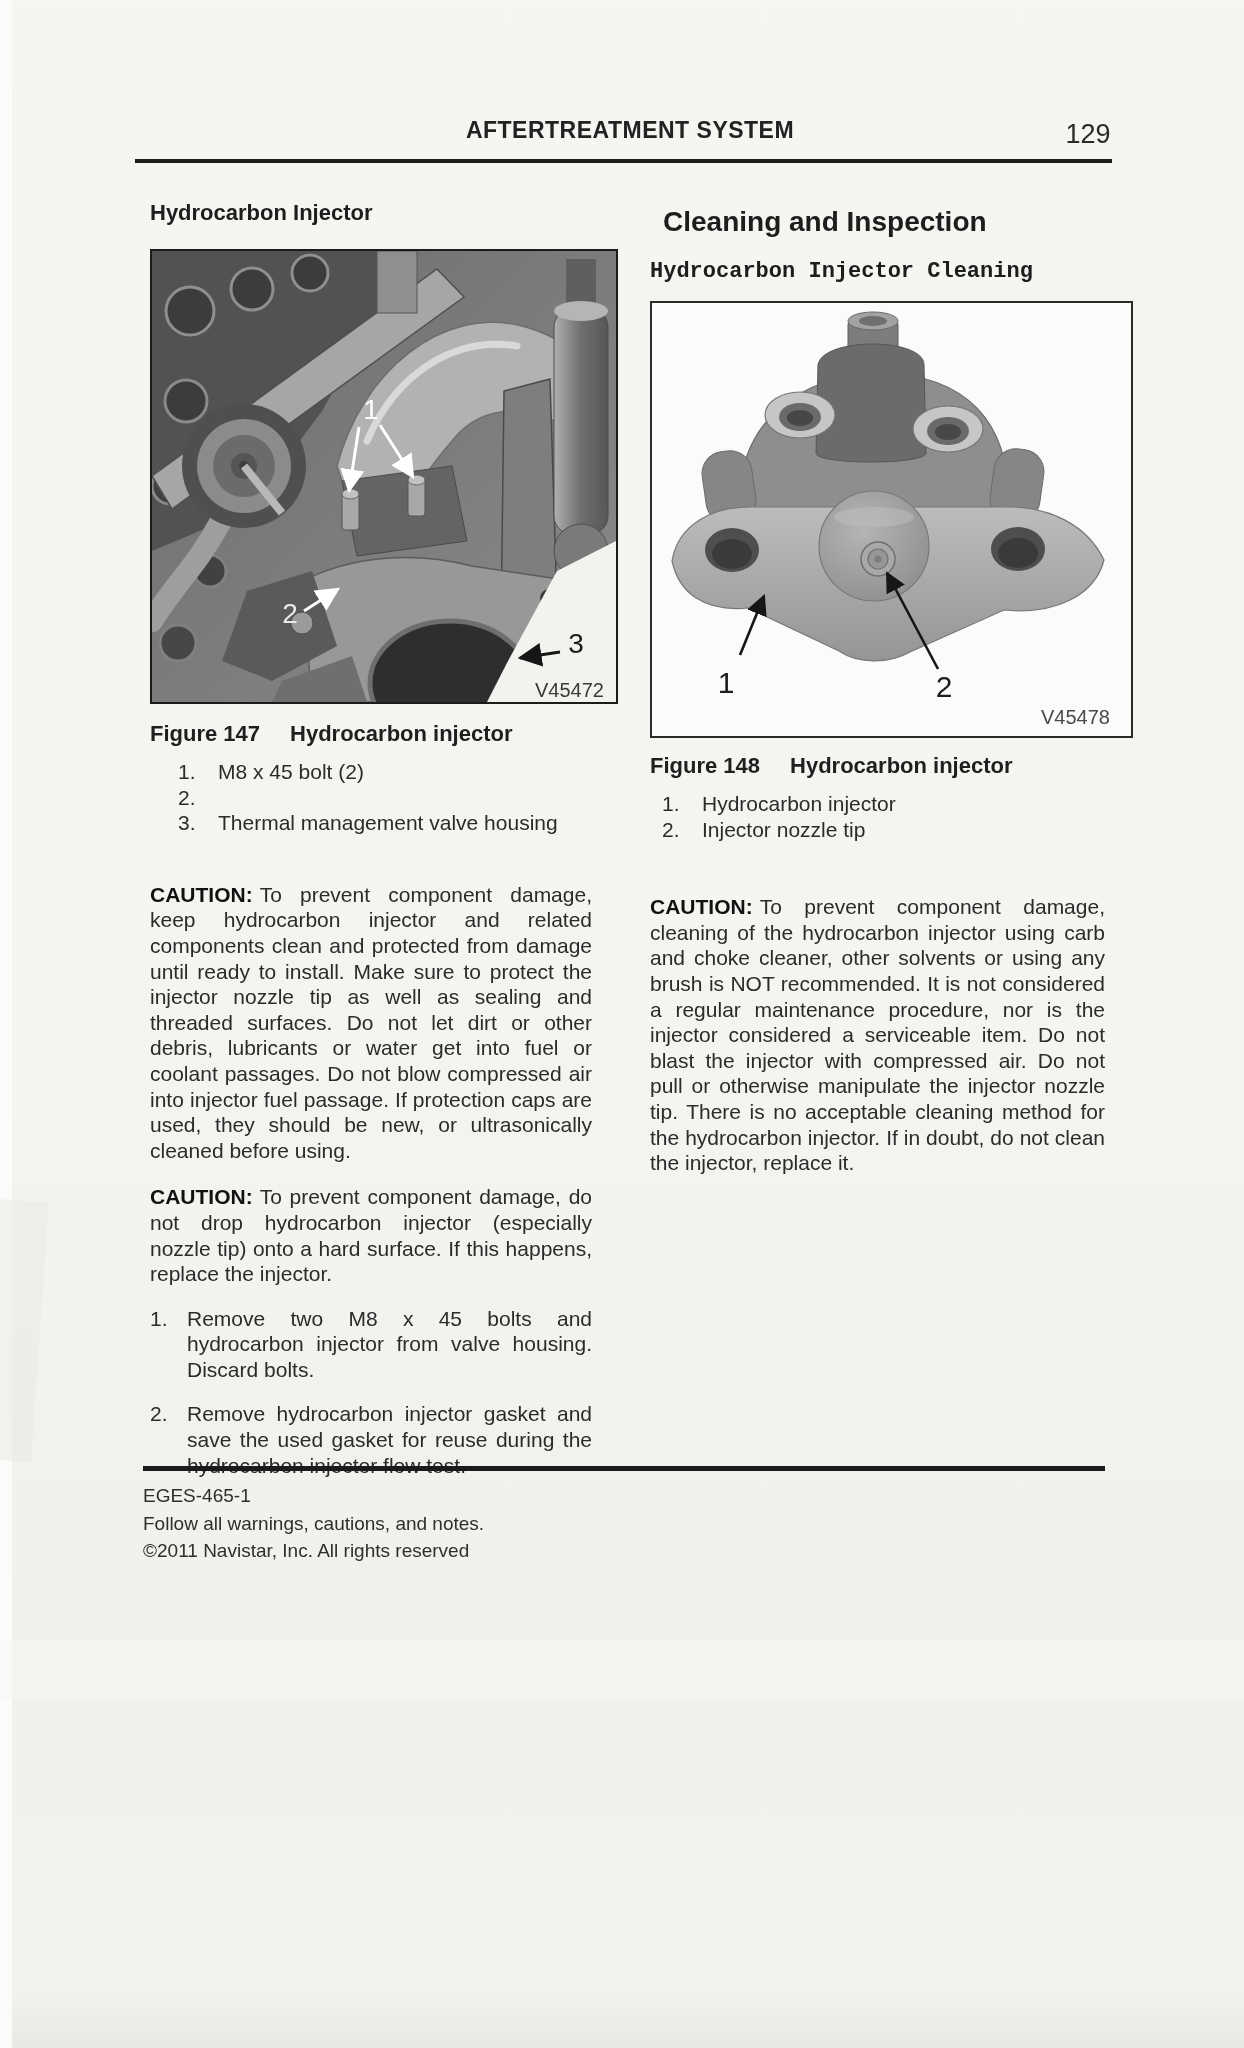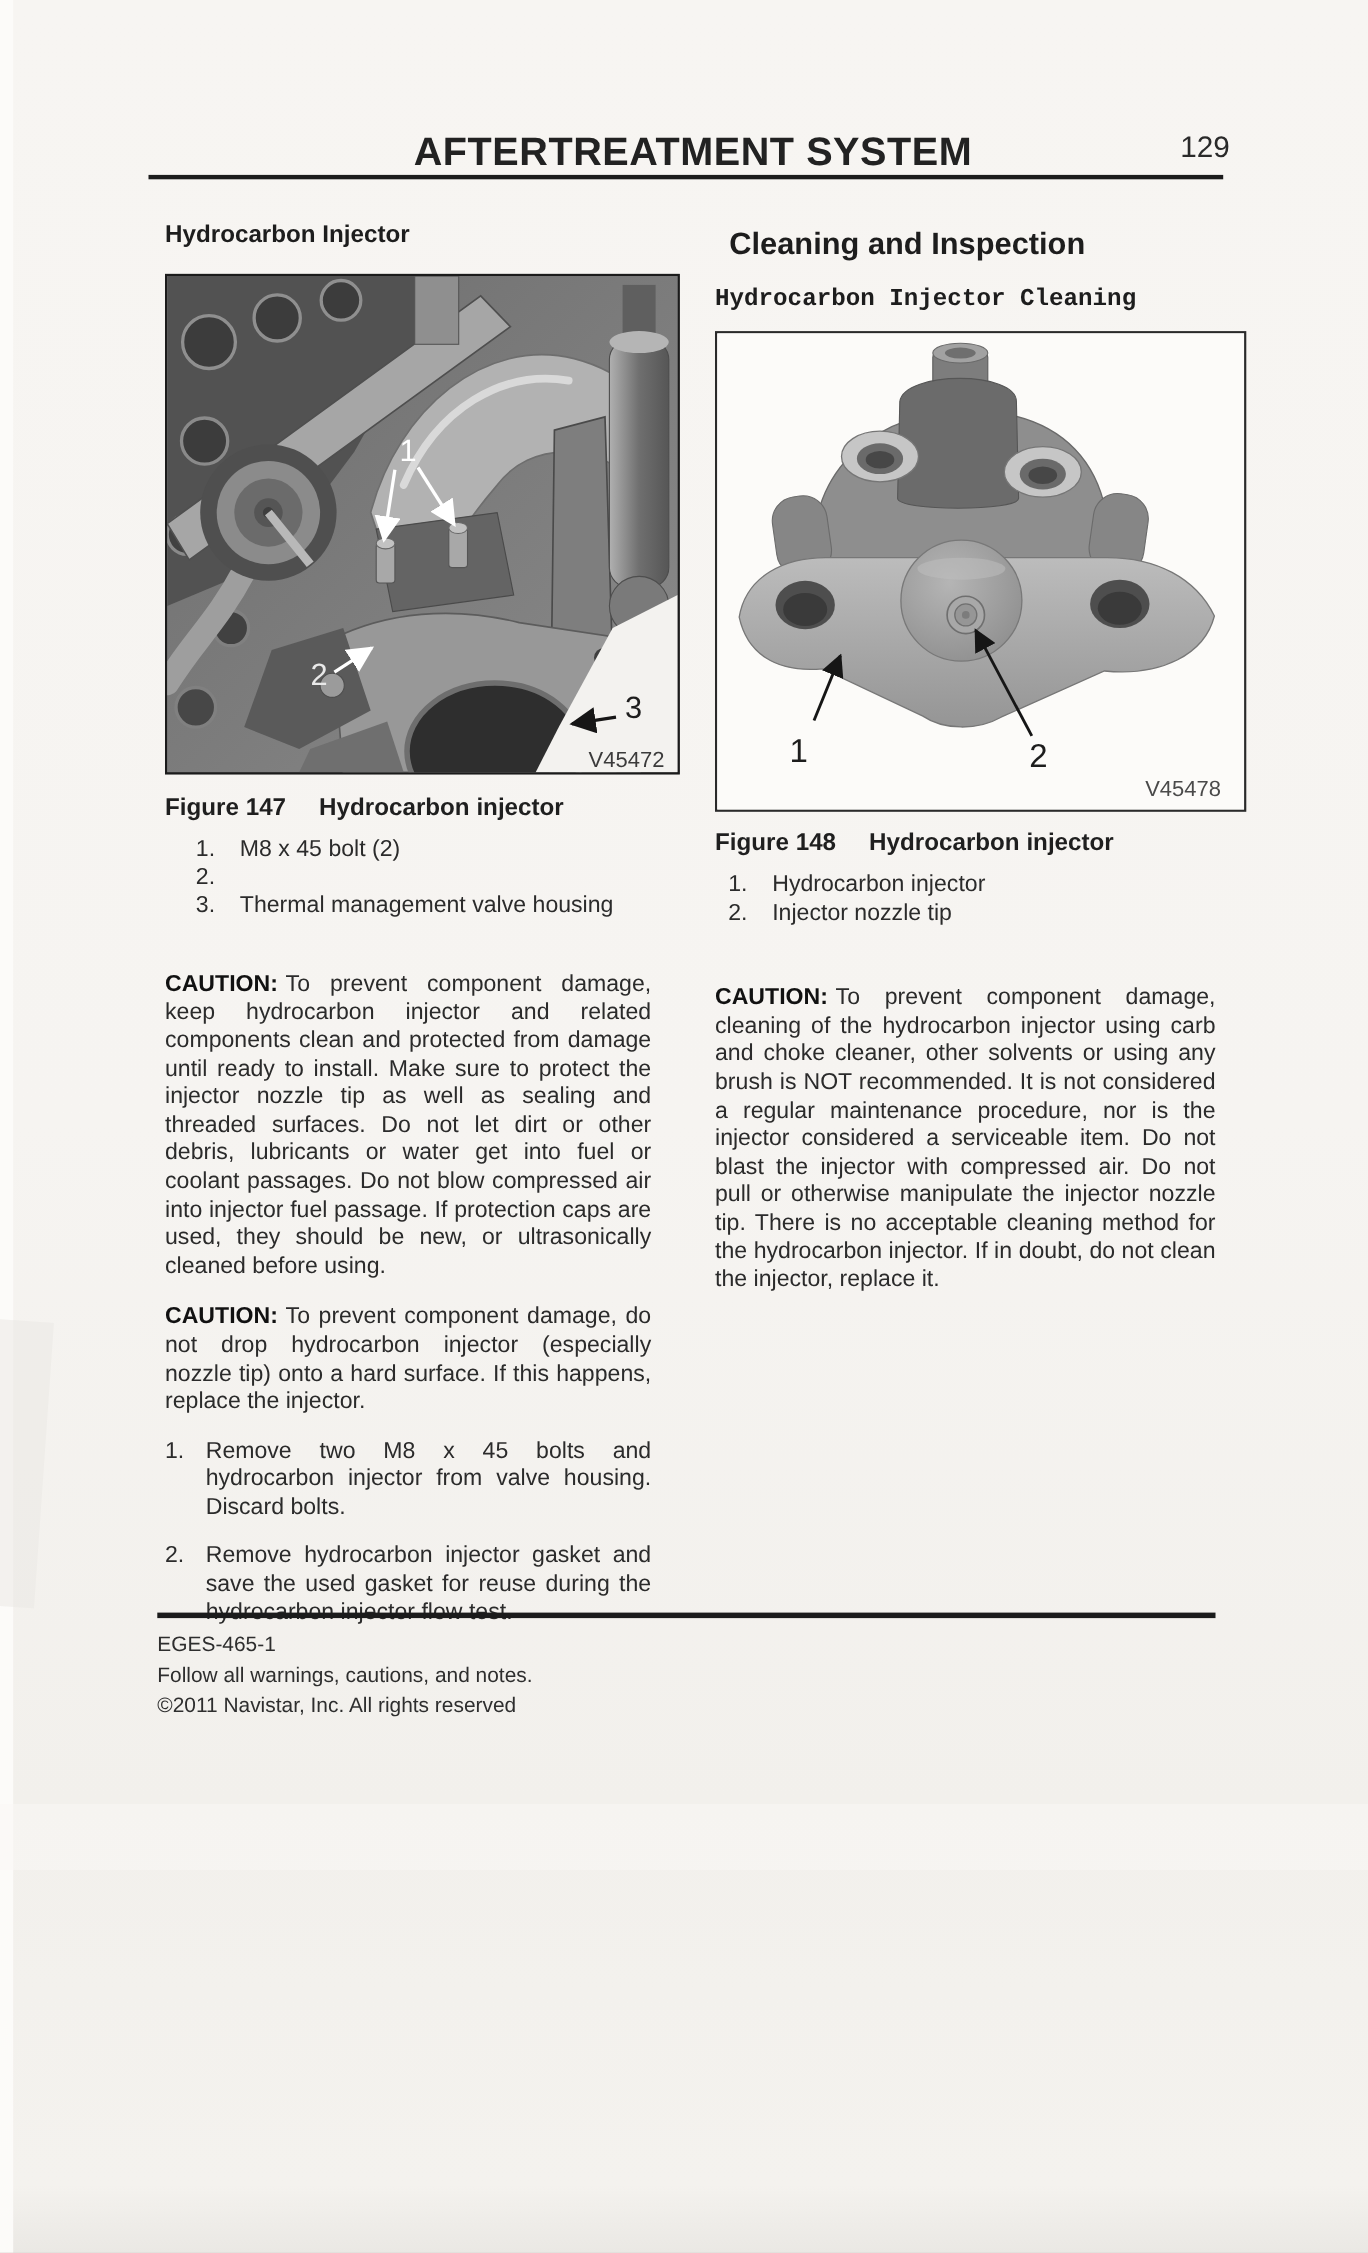"AFTERTREATMENT SYSTEM" .page-title { font-size: 36px -> 23px }
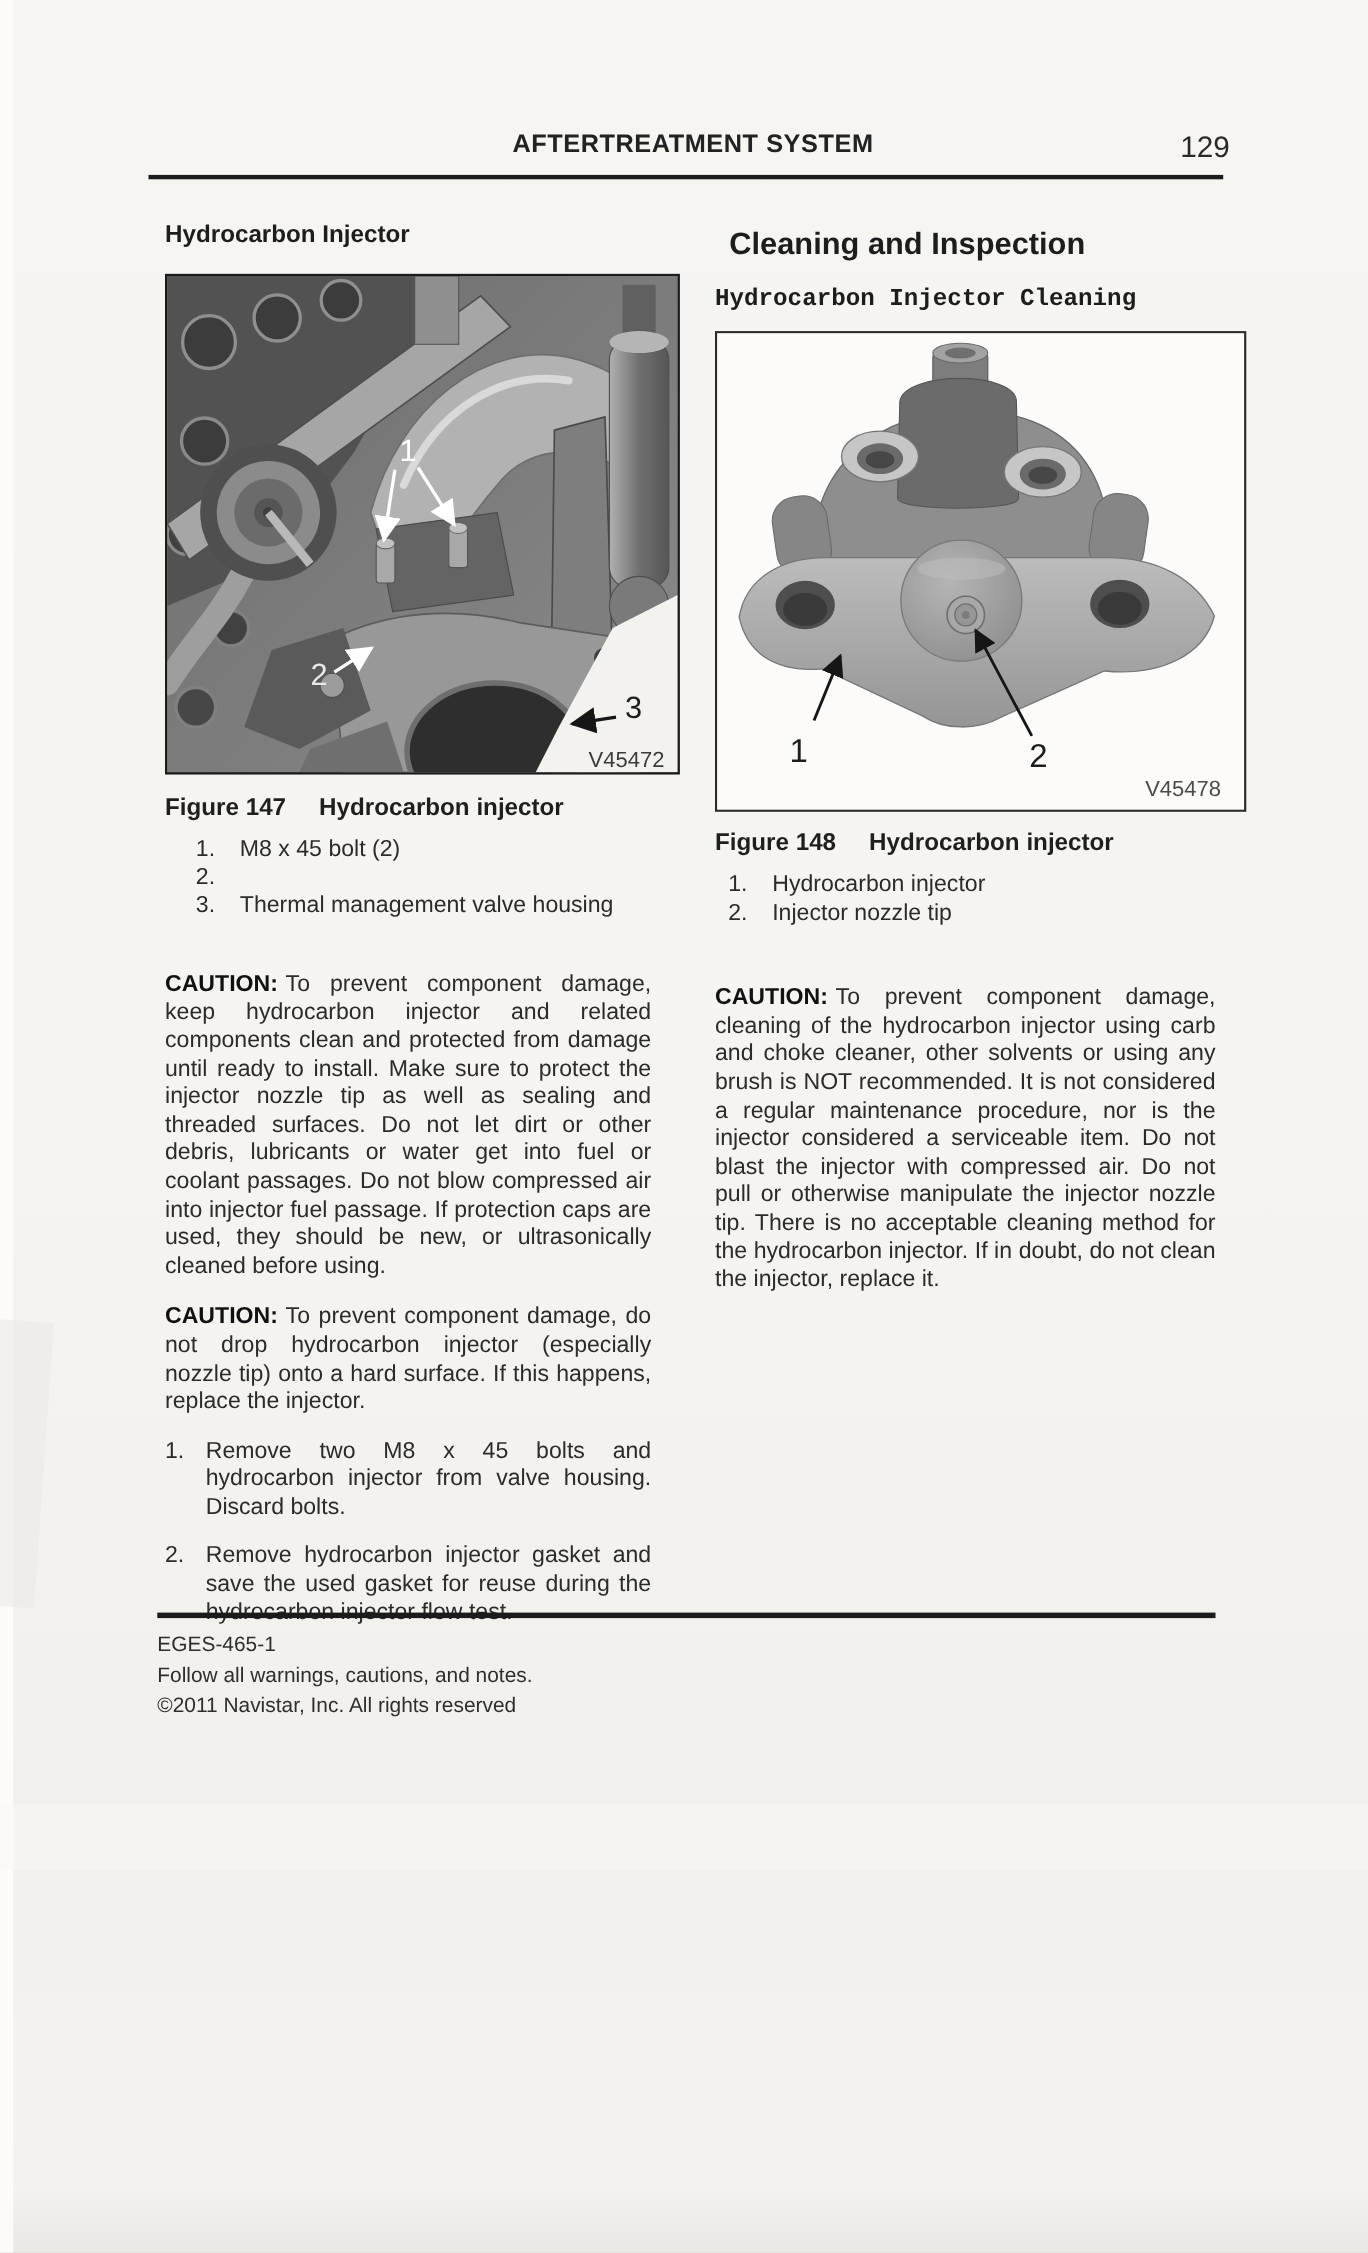"129" .page-number { text-align: right -> center }
